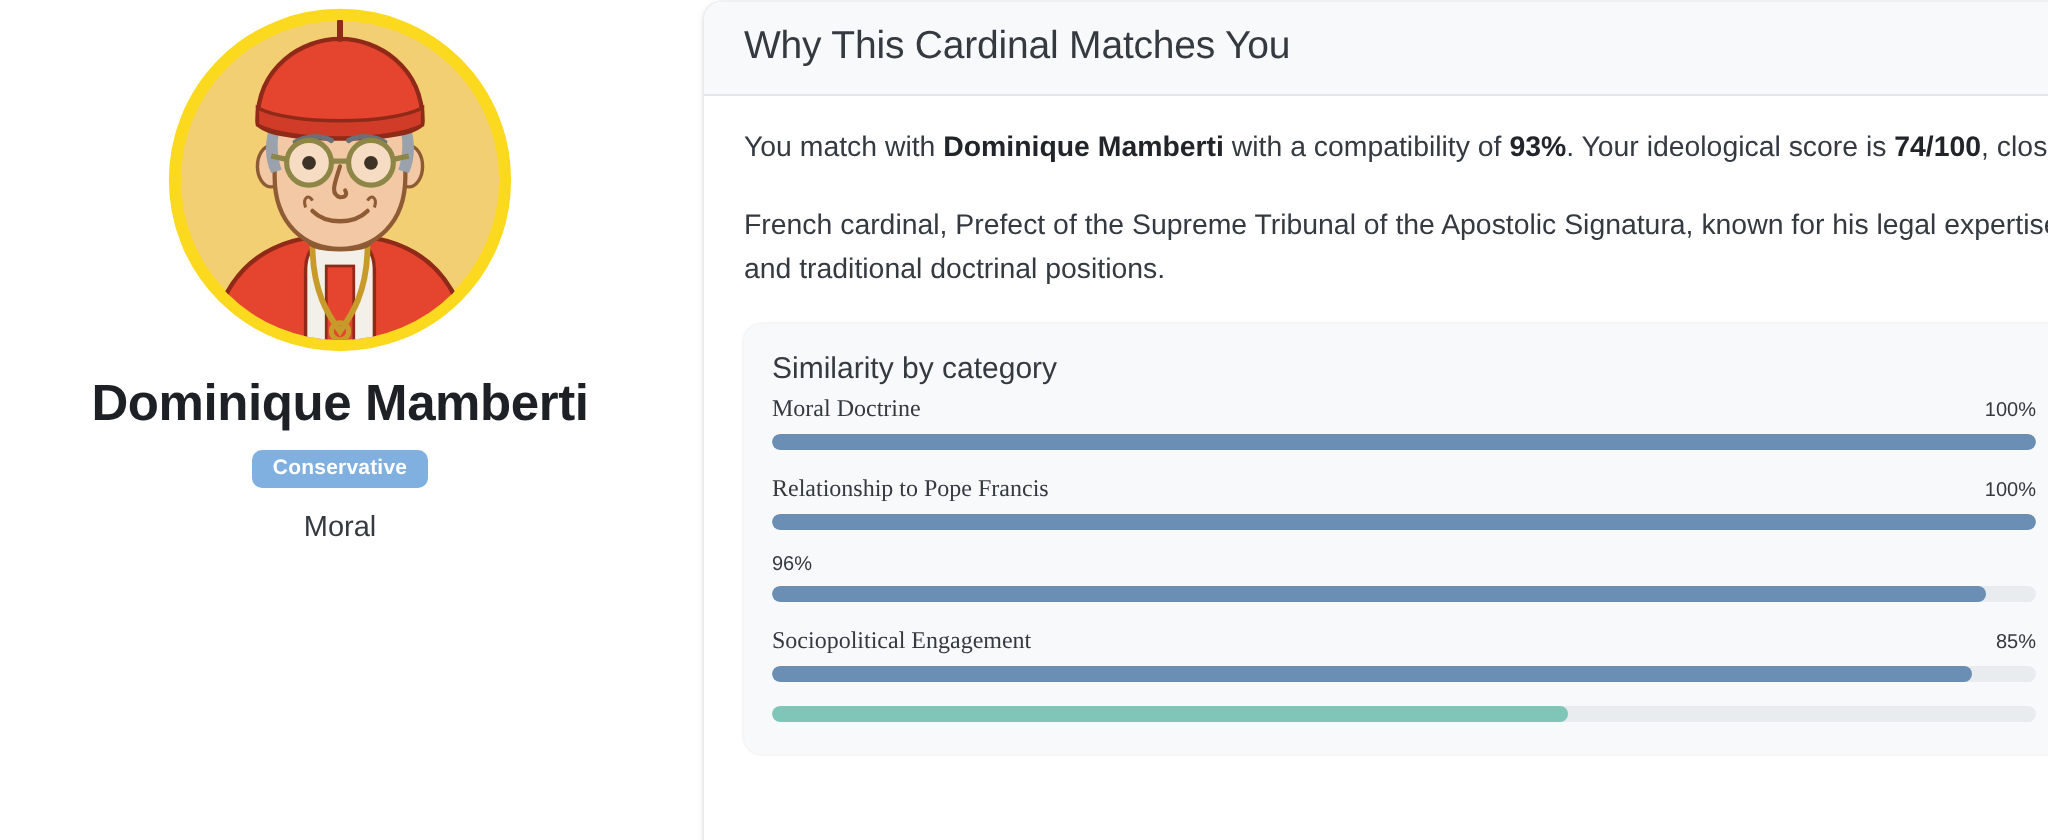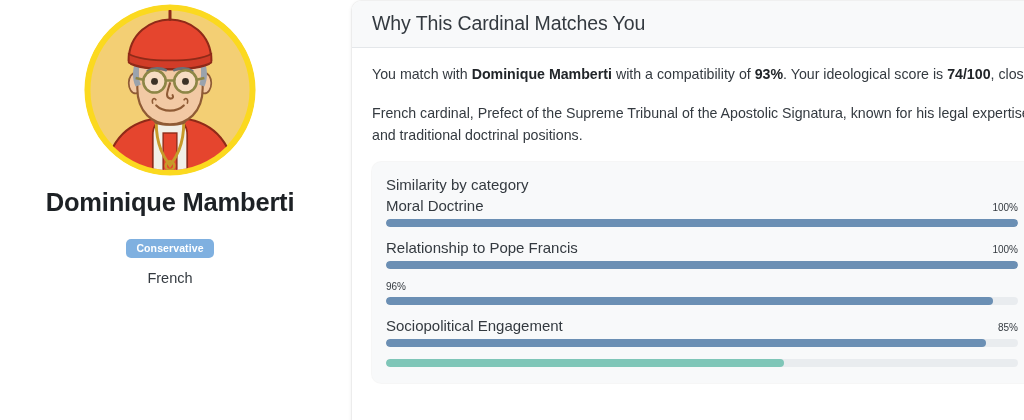"Moral Doctrine" .category-label { font-family: none -> Liberation Serif, serif; font-size: 15px -> 12px }
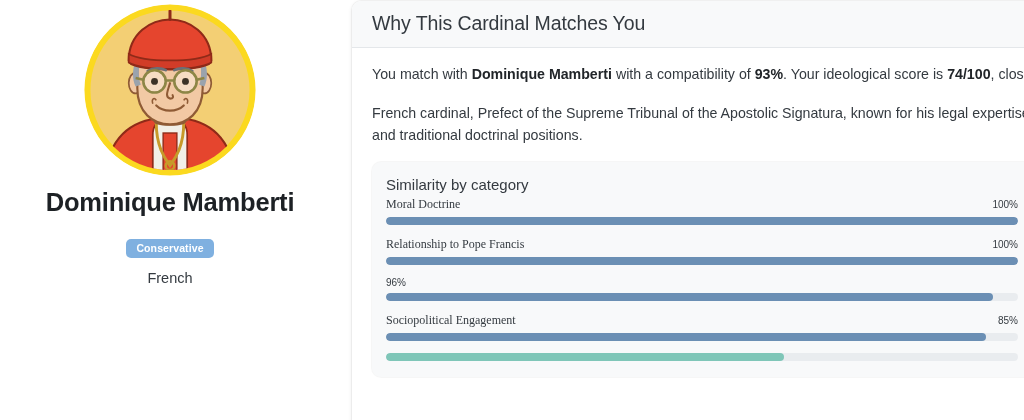"Conservative" #ideology-badge { margin-top: 22px -> 8px }
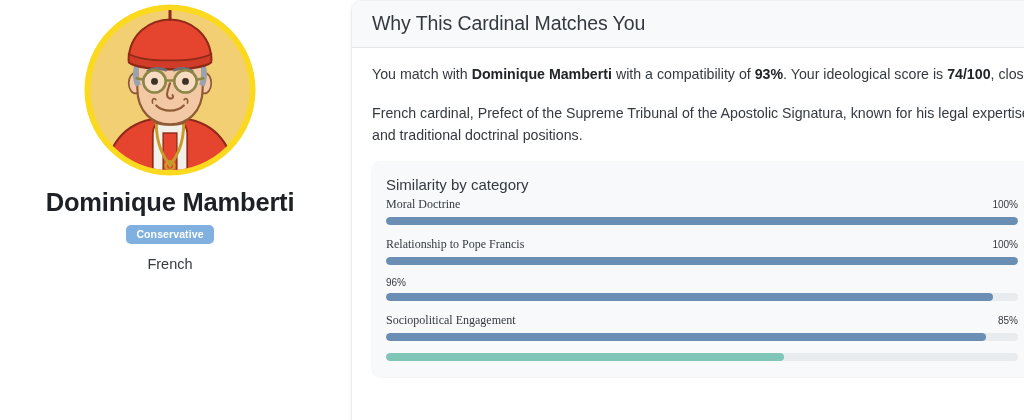"French" div { text: French -> Moral }
